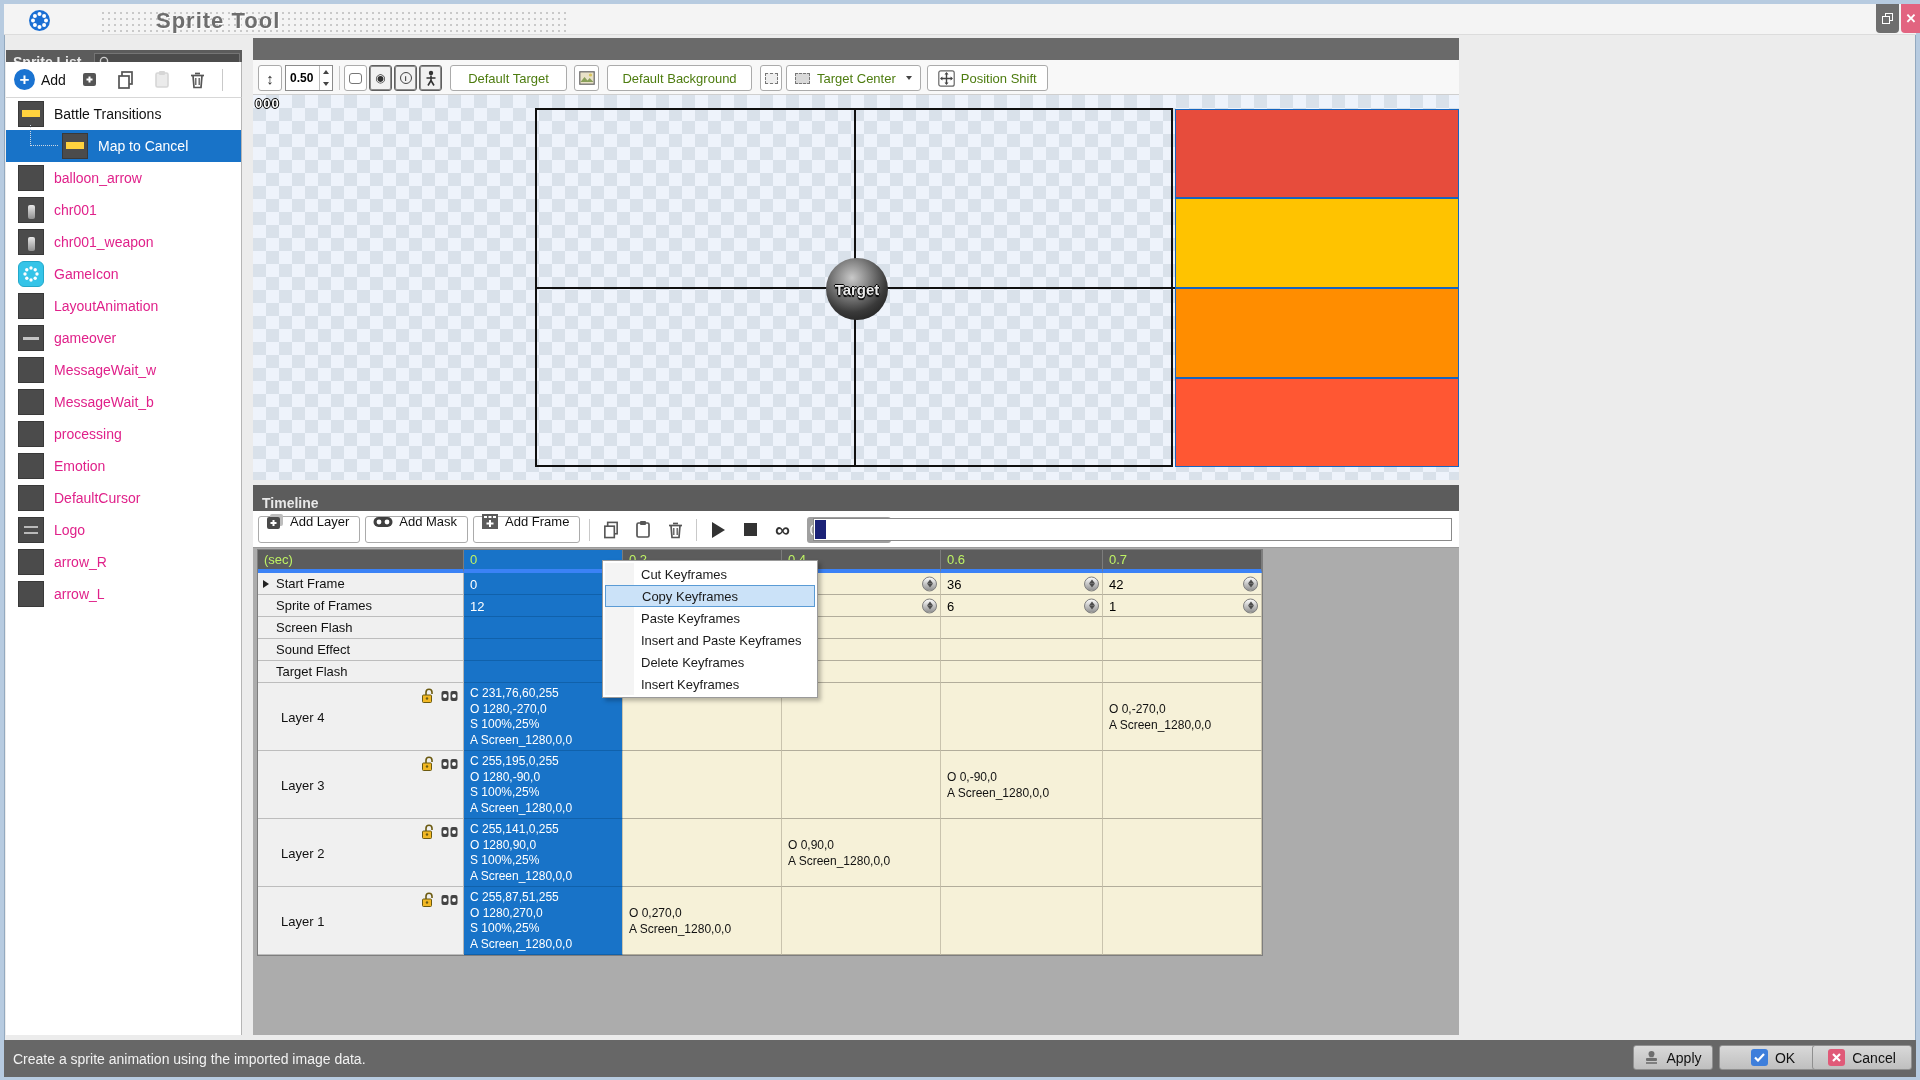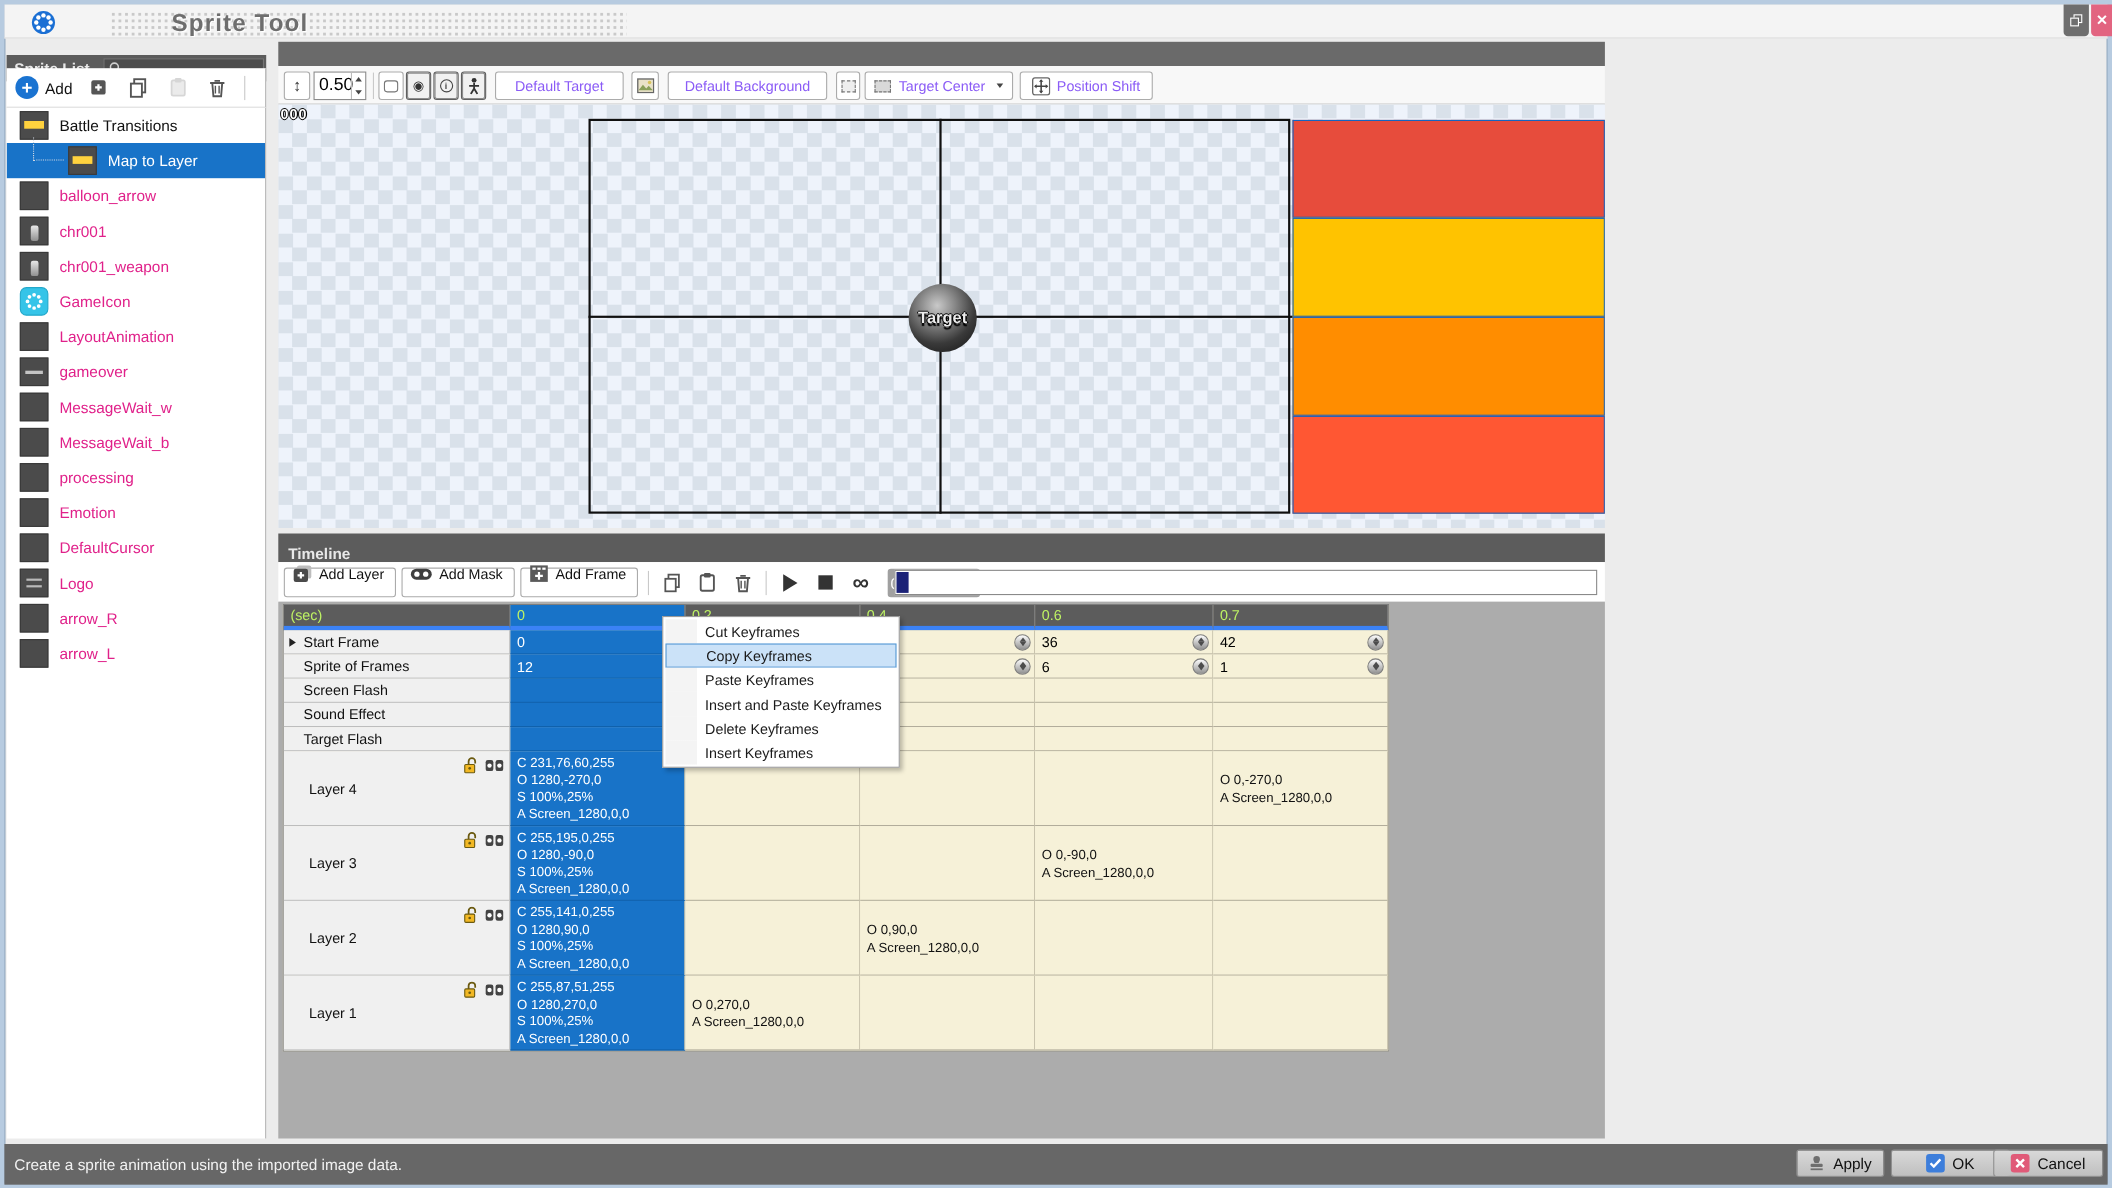"0.50" .spinbox .val { font-size: 16px -> 12px; font-weight: none -> bold }
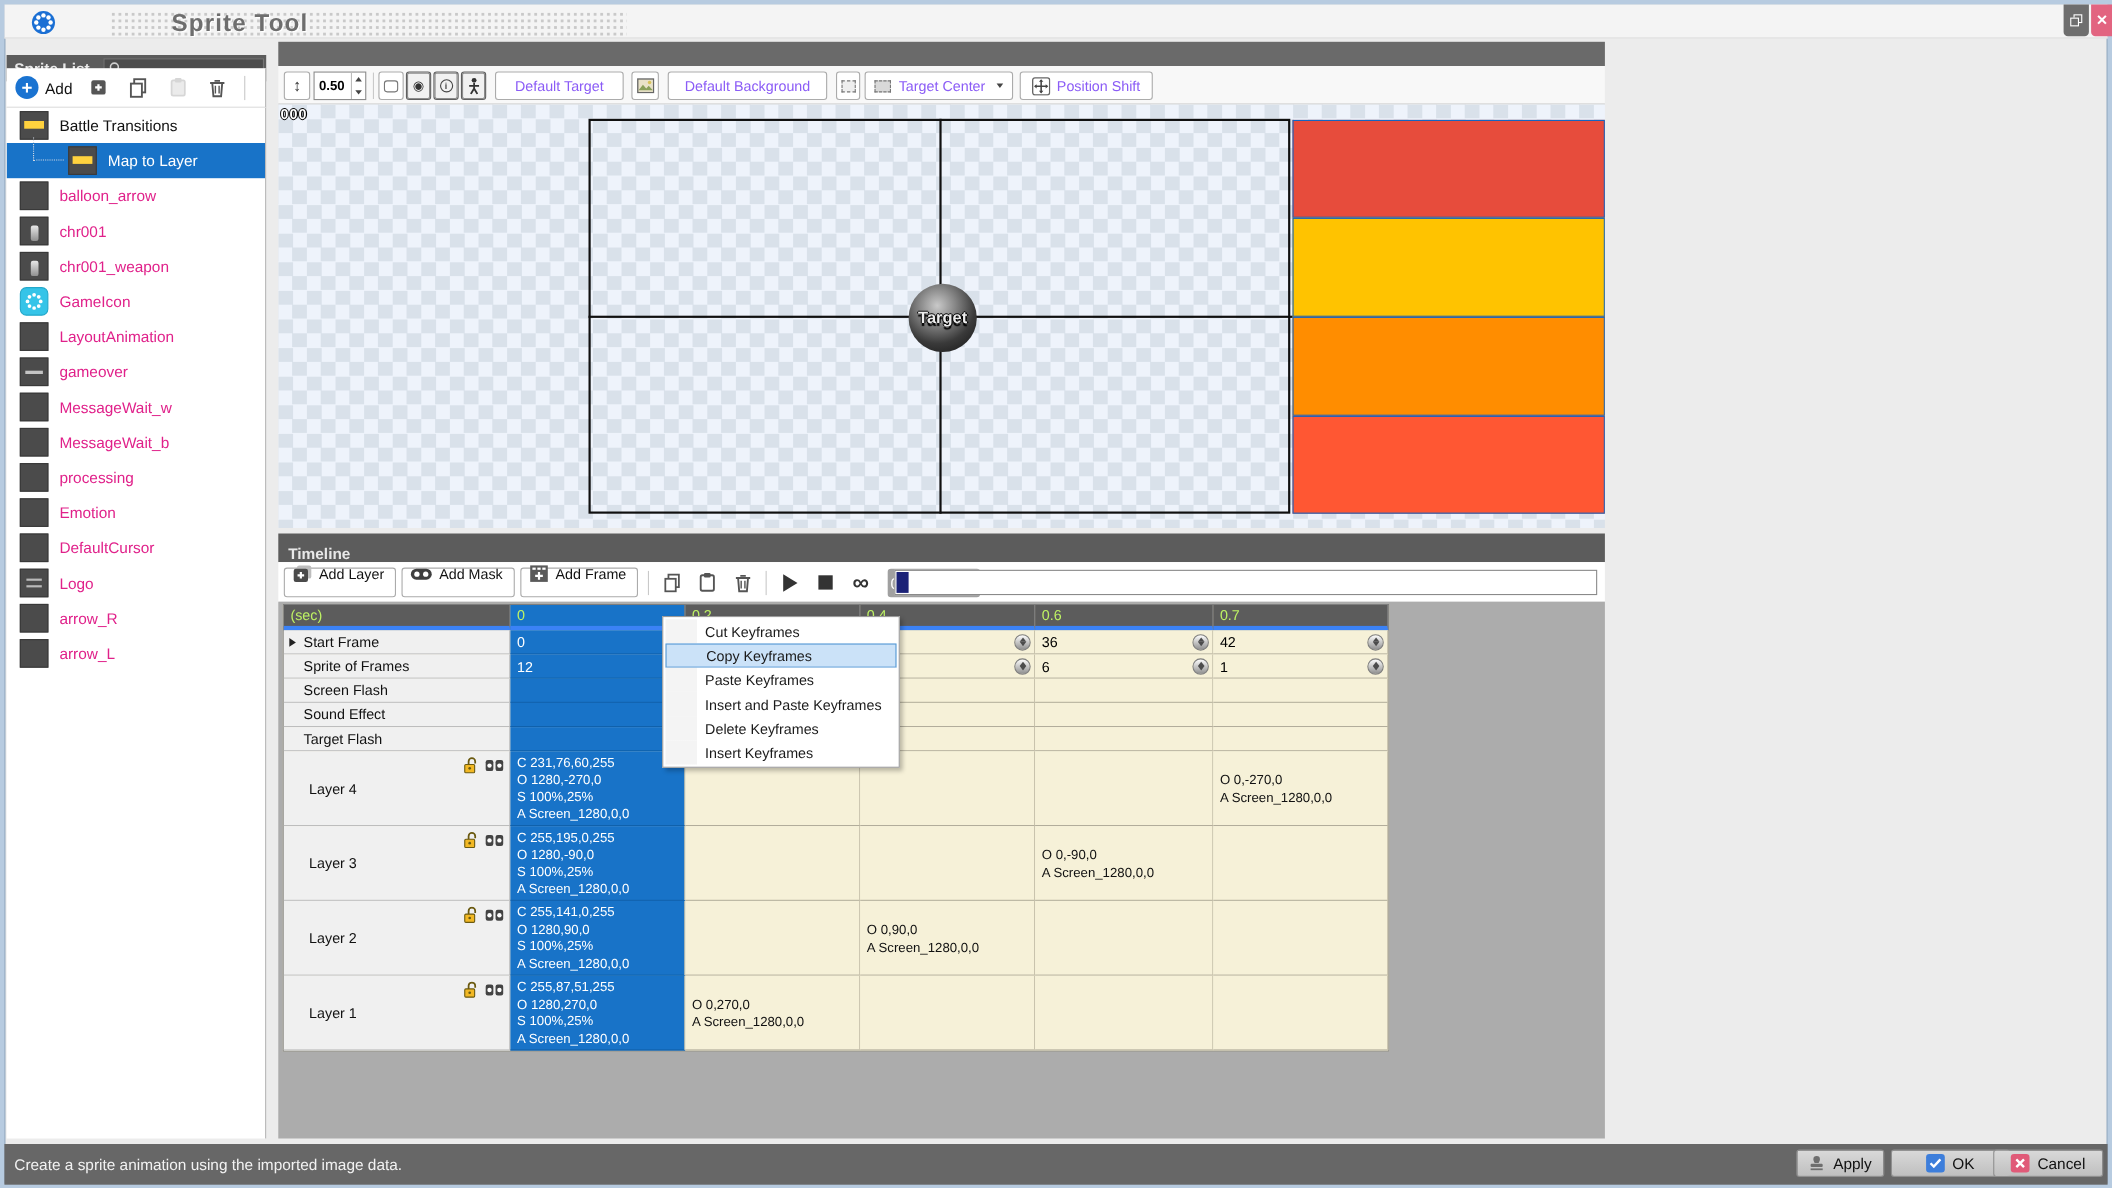"Default Target" .tbtn { color: #8b5cf6 -> #4d7c0f }
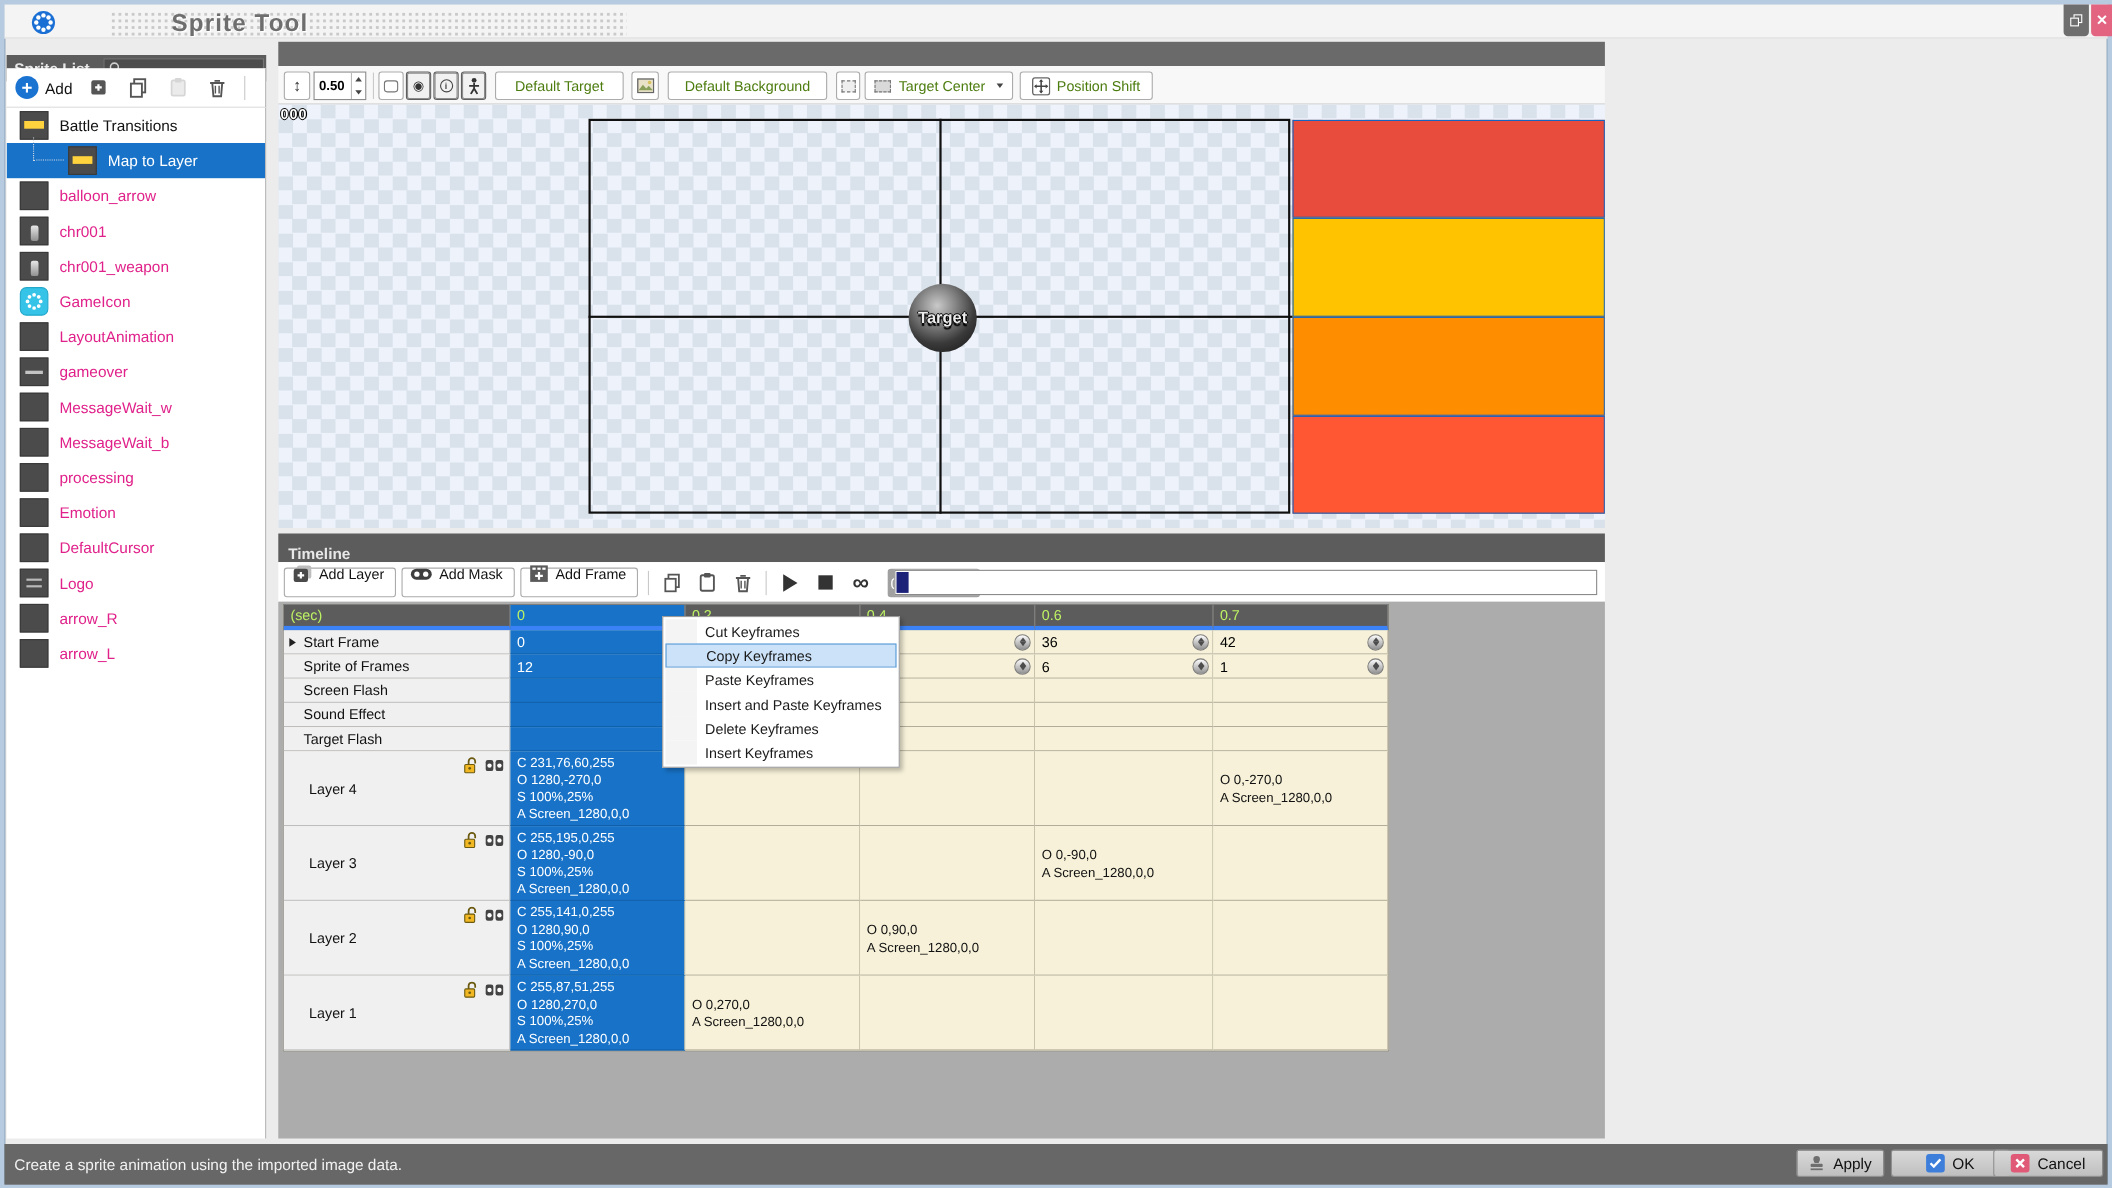"Map to Layer" span.lbl { text: Layer -> Cancel }
